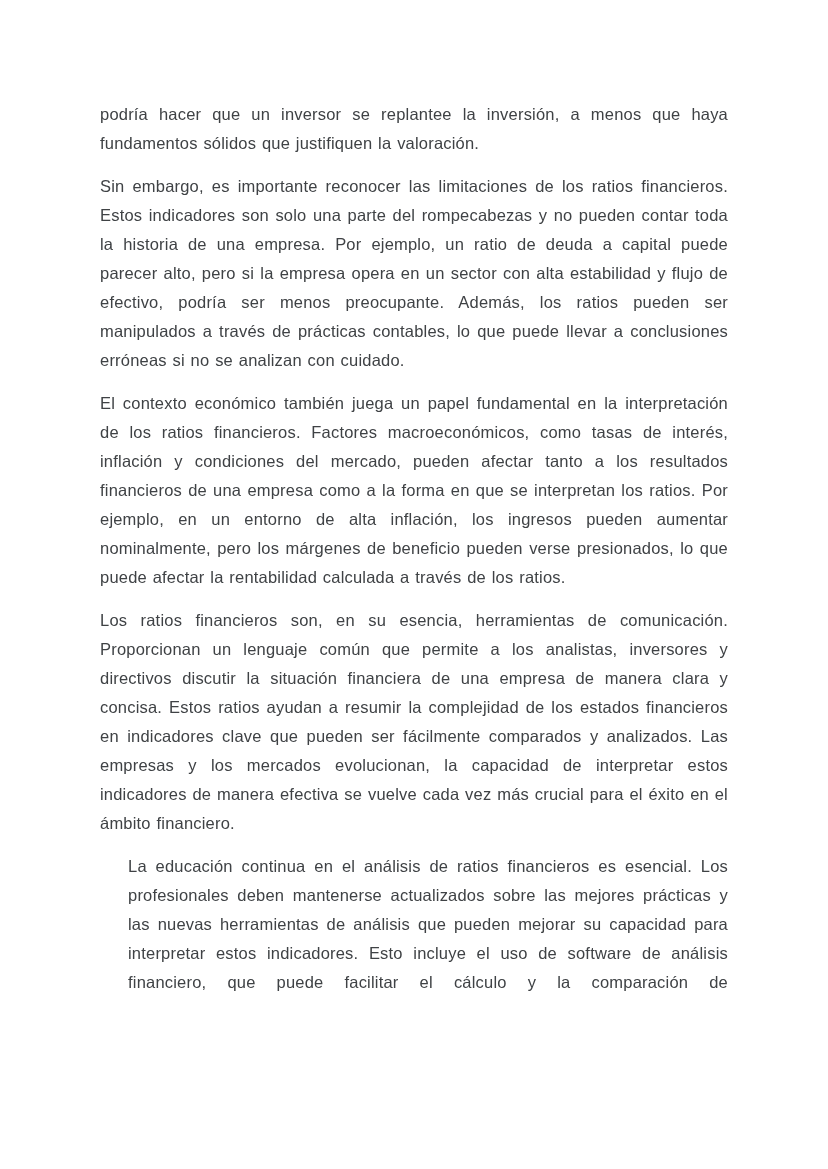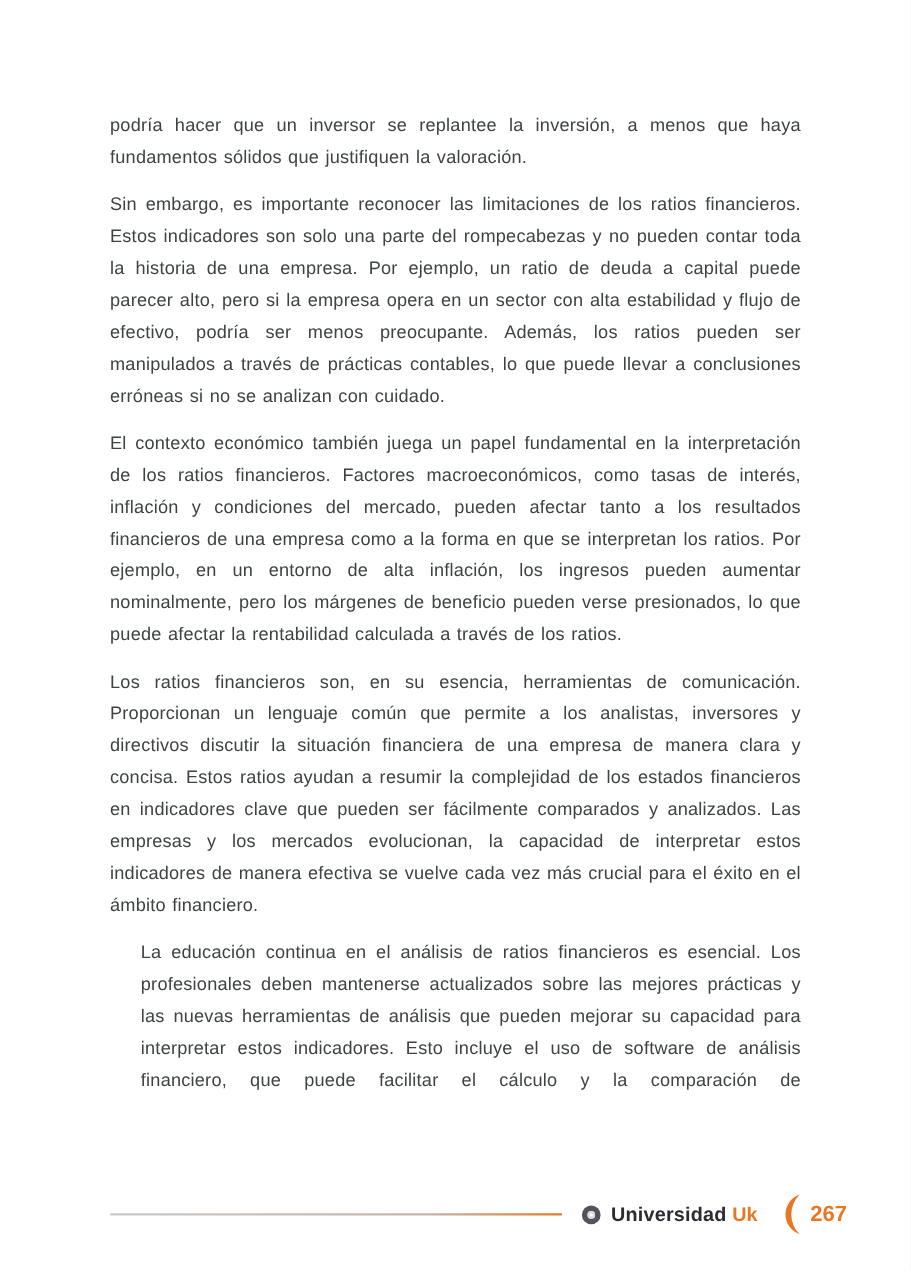"Universidad" div.footer { html: <div> <div></div> <span> <span></span> </span> <span>Universidad</span> <span>Uk</span> <span> <svg> <path></path> </svg> </span> <span>267</span> </div> -> none }
